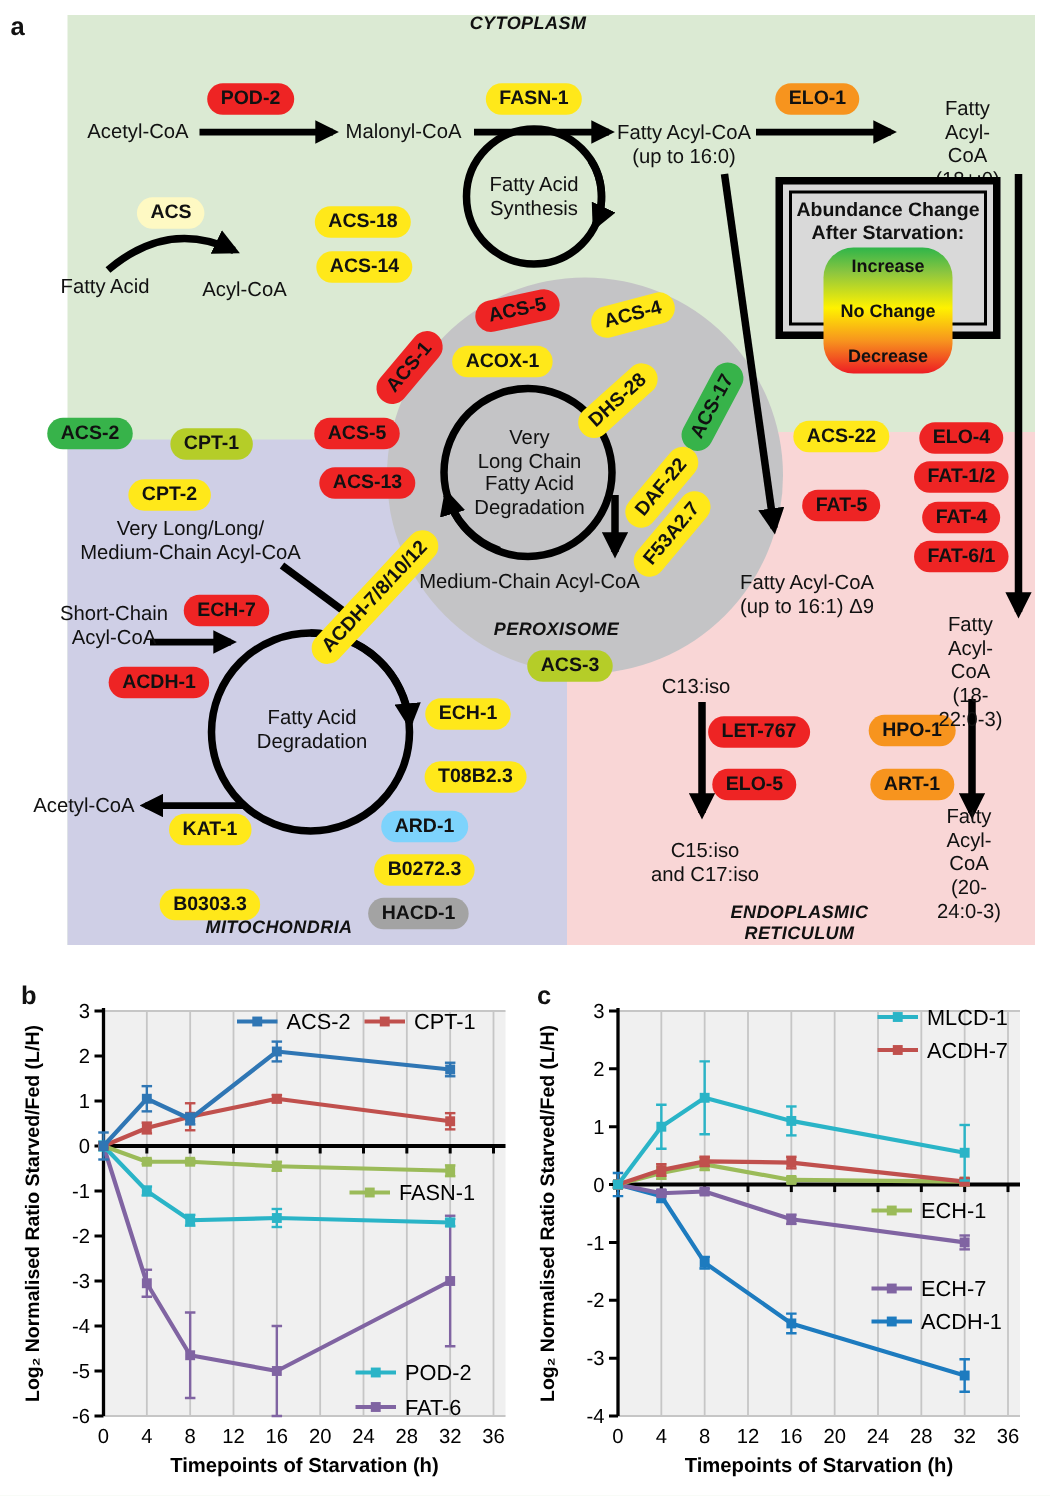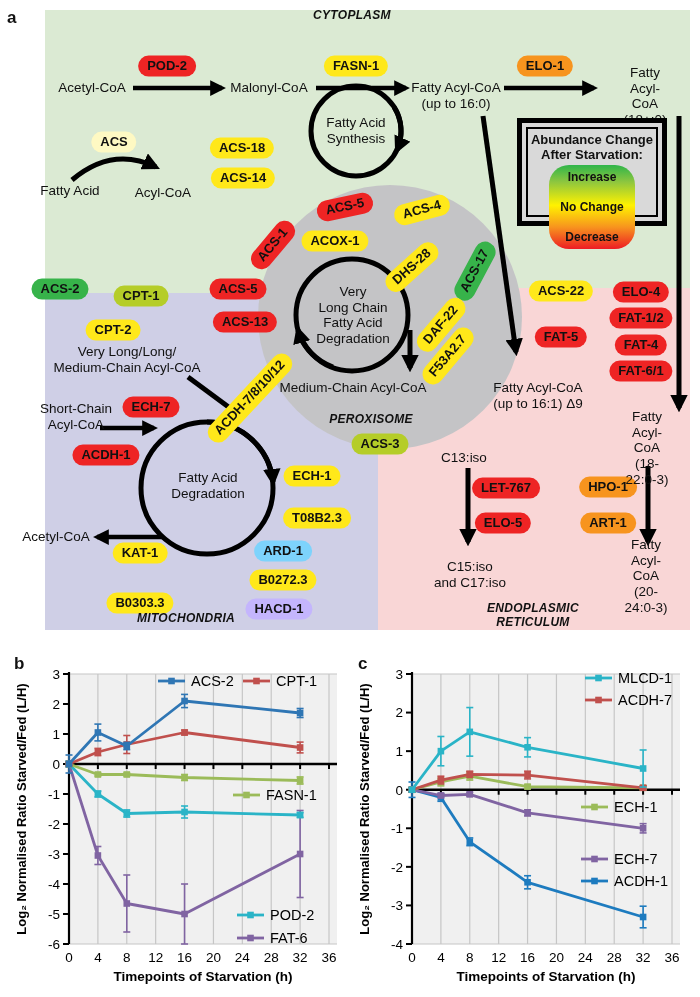"HACD-1" div.pill { background: #c4b5fd -> #a3a3a3 }
